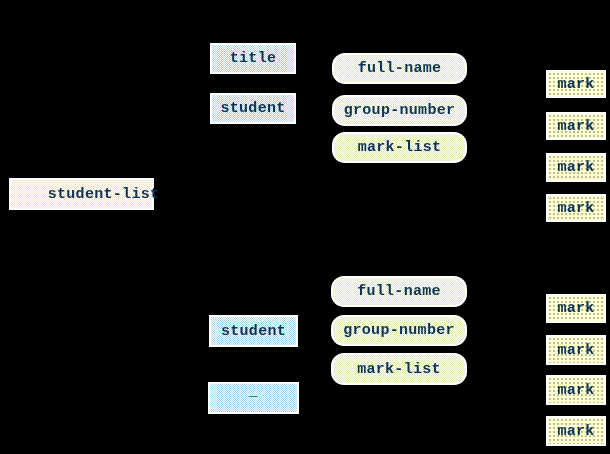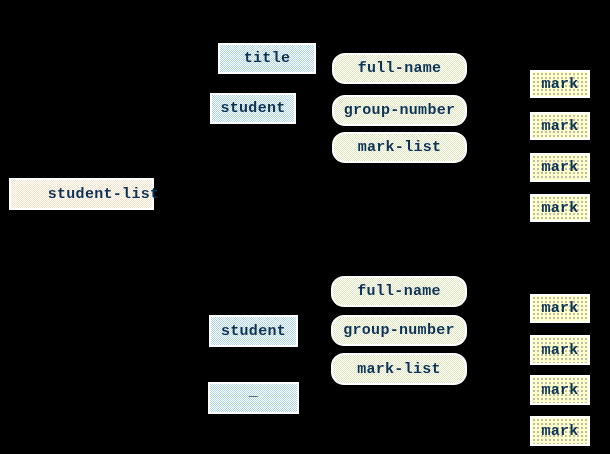"title" div.box { left: 218px -> 210px; width: 98px -> 86px }
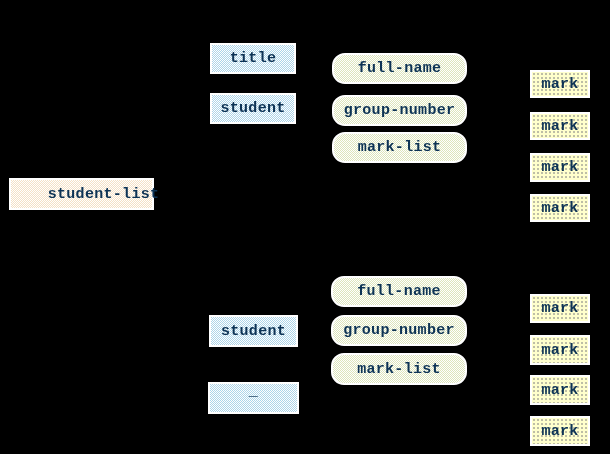"mark" .box.yellow { margin-left: none -> 16px }
